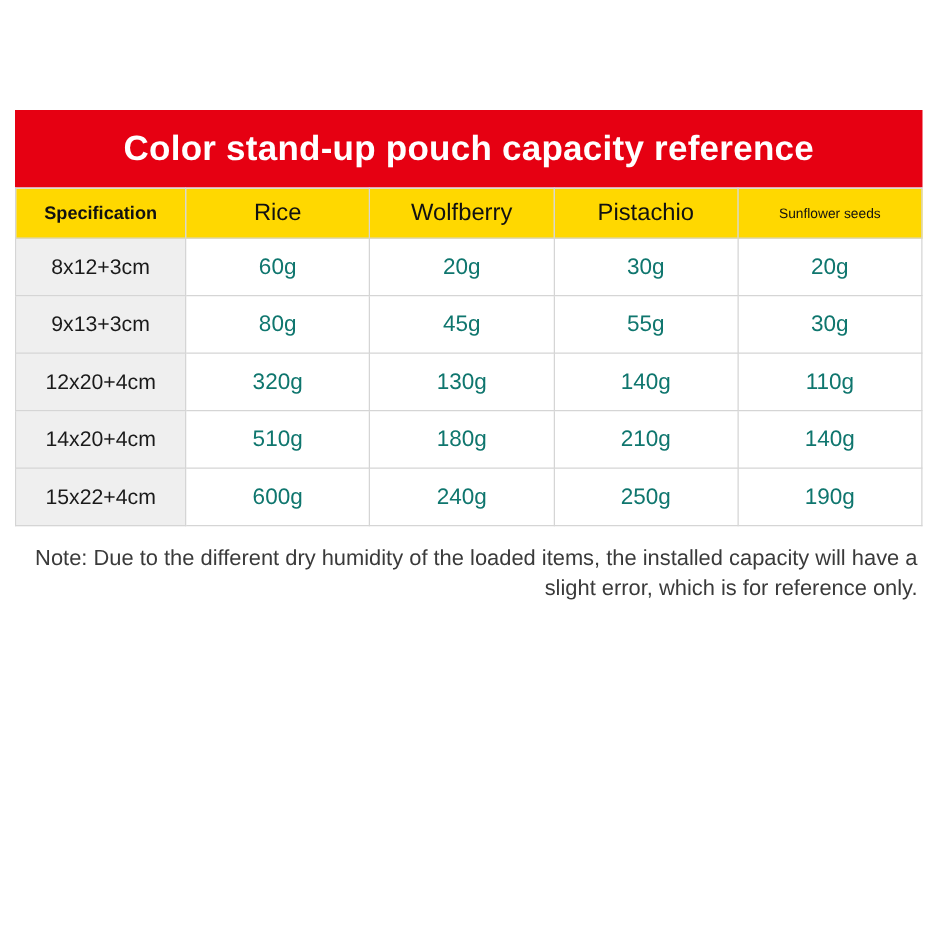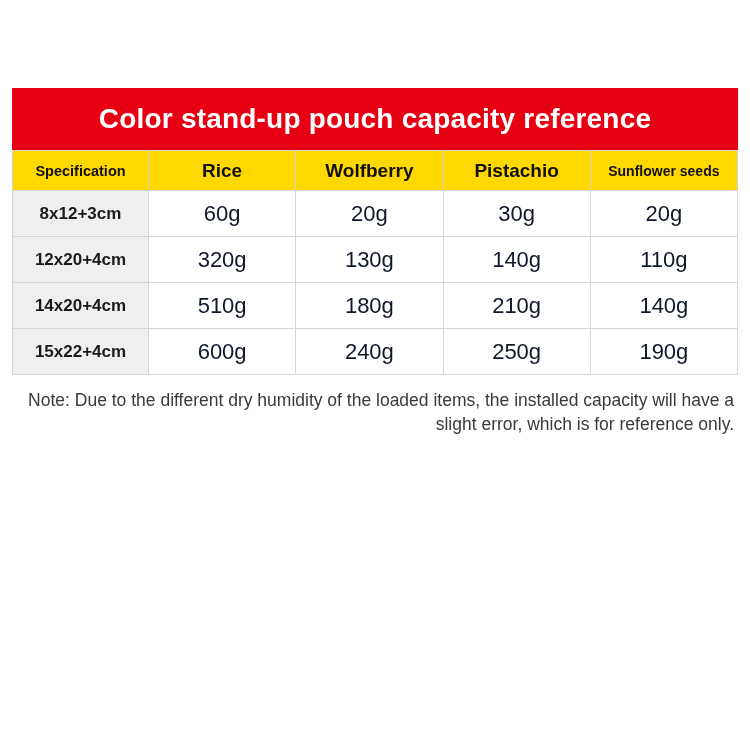"Rice" .hdr-col { font-weight: bold -> normal }
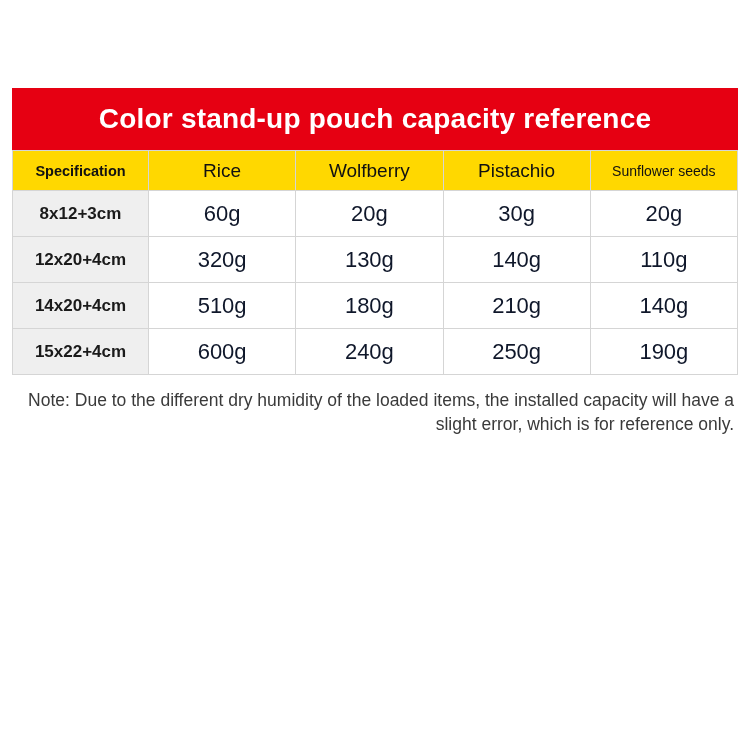"Sunflower seeds" .hdr-col.small { font-size: 14px -> 11px }
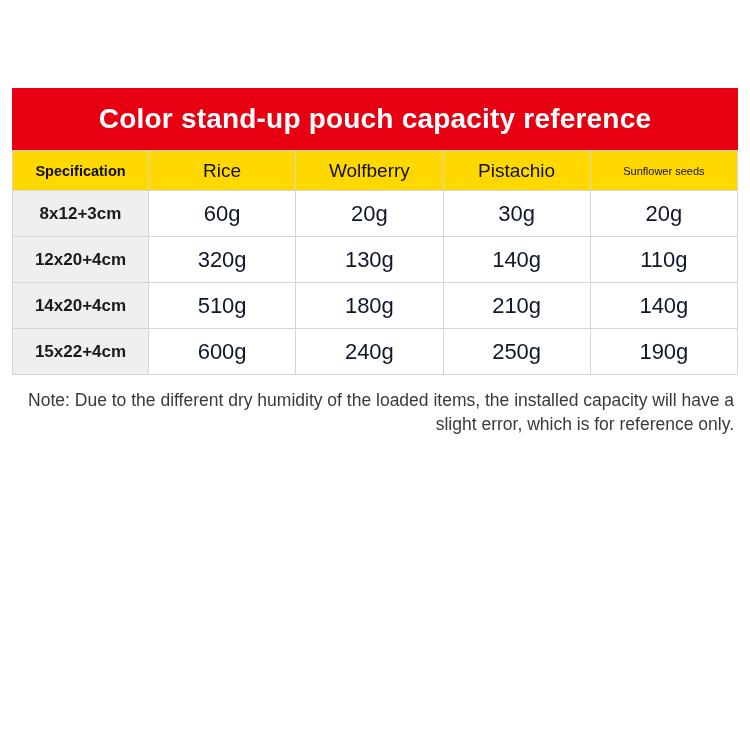"8x12+3cm" td.spec { font-weight: bold -> none }
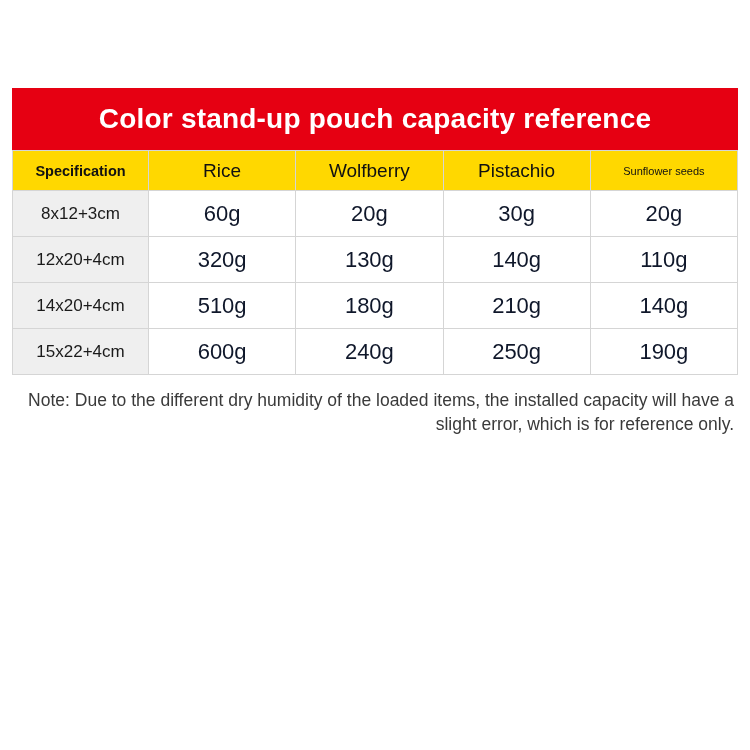"60g" td.val { color: #0f172a -> #0f766e; font-size: 22px -> 18px }
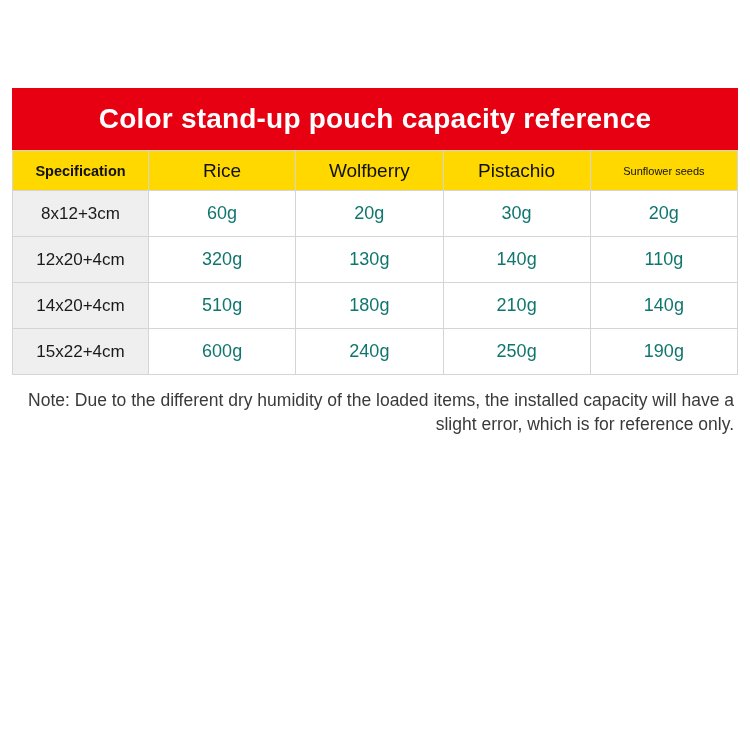"9x13+3cm" tr { html: none -> <tr> <td>9x13+3cm</td> <td>80g</td> <td>45g</td> <td>55g</td> <td>30g</td> </tr> }
